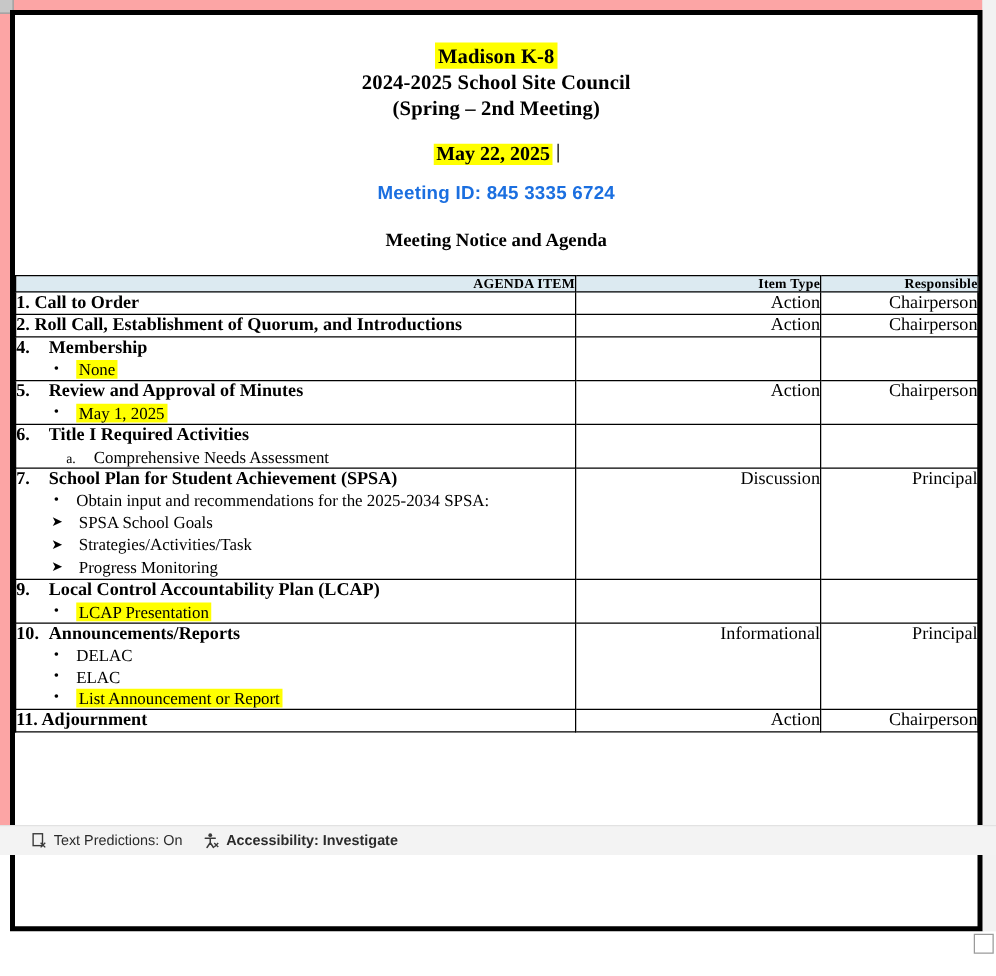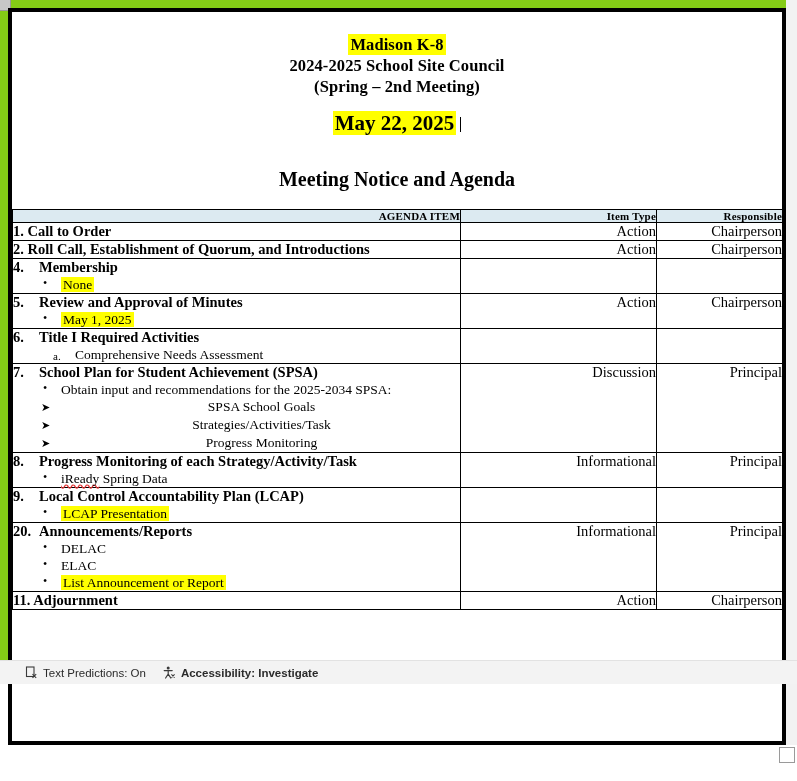"Madison K-8" #app { background: #84cc16 -> #fca5a5 }
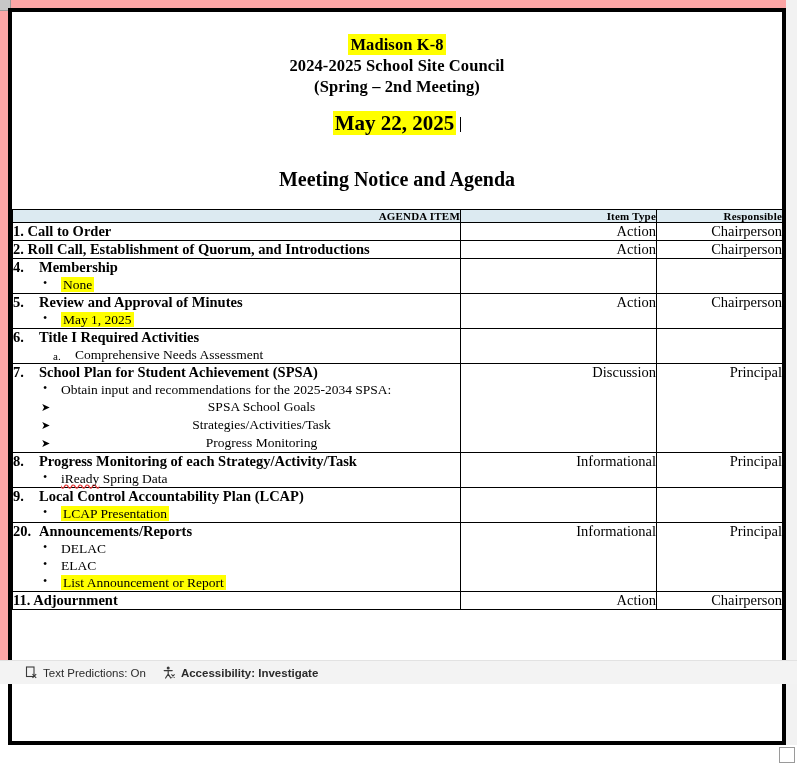"May 22, 2025" .date-line { font-size: 21px -> 16px }
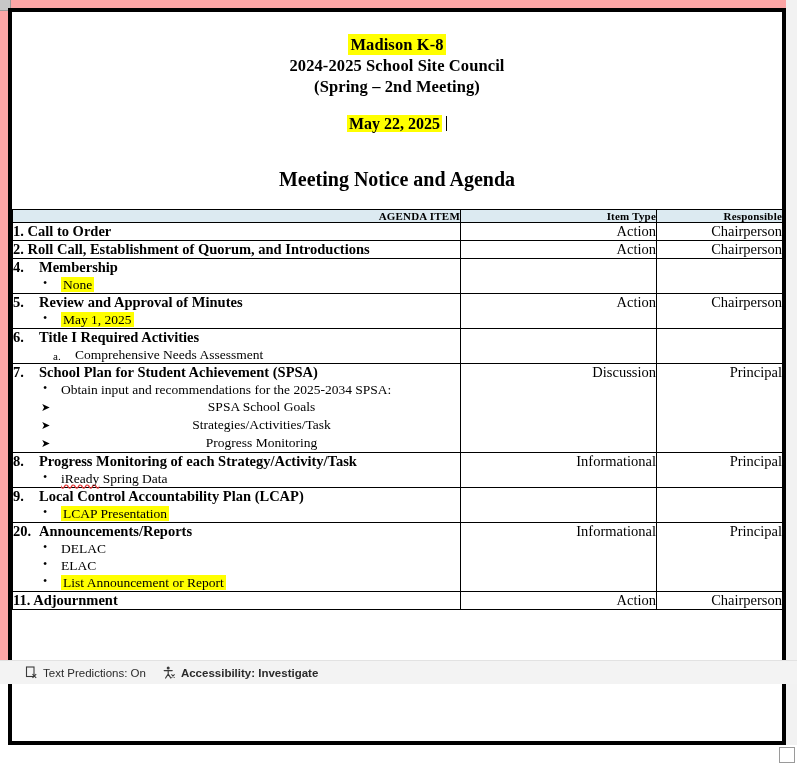"Meeting ID: 845 3335 6724" div.meeting-id { html: none -> <div>Meeting ID: 845 3335 6724</div> }
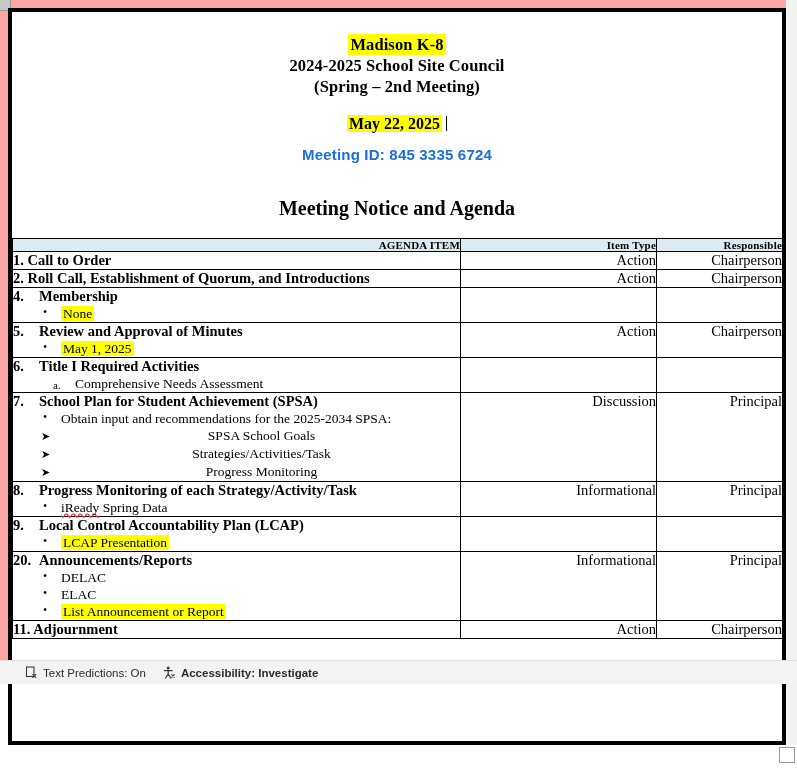"Meeting Notice and Agenda" .notice-line { font-size: 20px -> 15px; margin-top: 34px -> 22px }
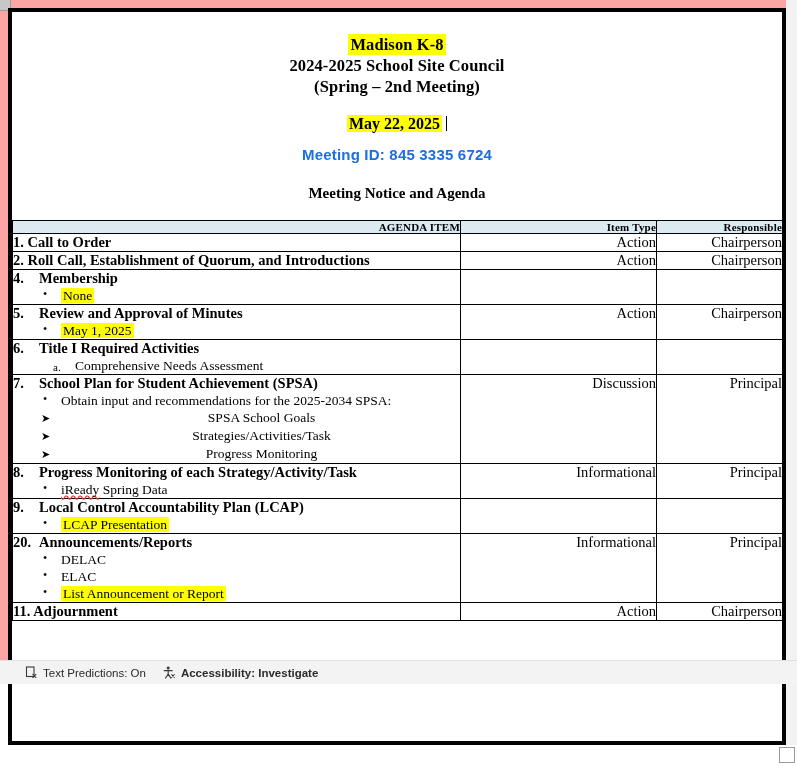"SPSA School Goals" ul.b2 { text-align: center -> none }
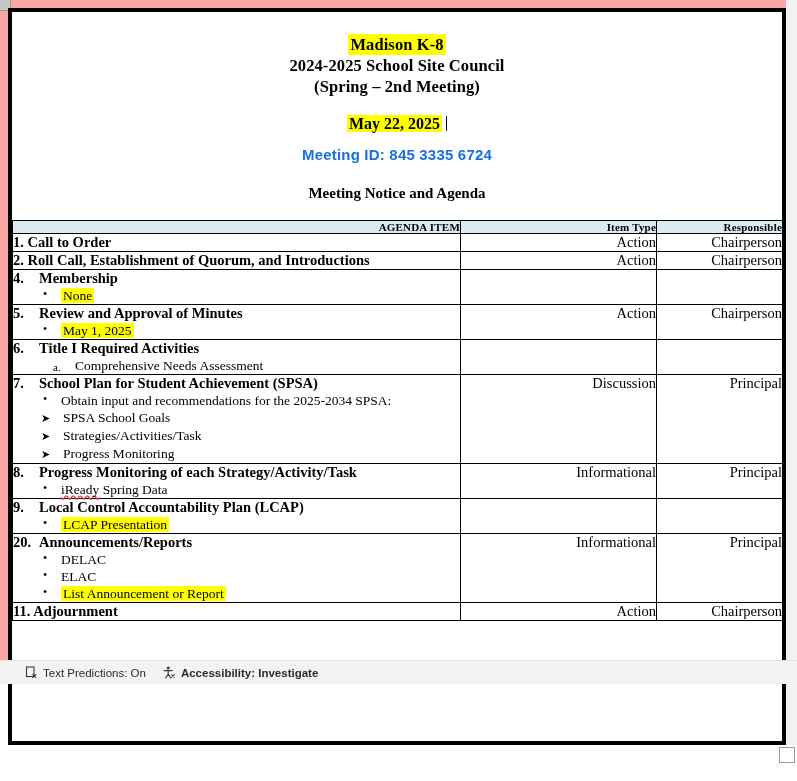"8. Progress Monitoring of each" tr { html: <tr> <td> <div><span>8.</span><span>Progress Monitoring of each Strategy/Activity/Task</span></div> <ul> <li><span>iReady</span><span> Spring Data</span></li> </ul> </td> <td>Informational</td> <td>Principal</td> </tr> -> none }
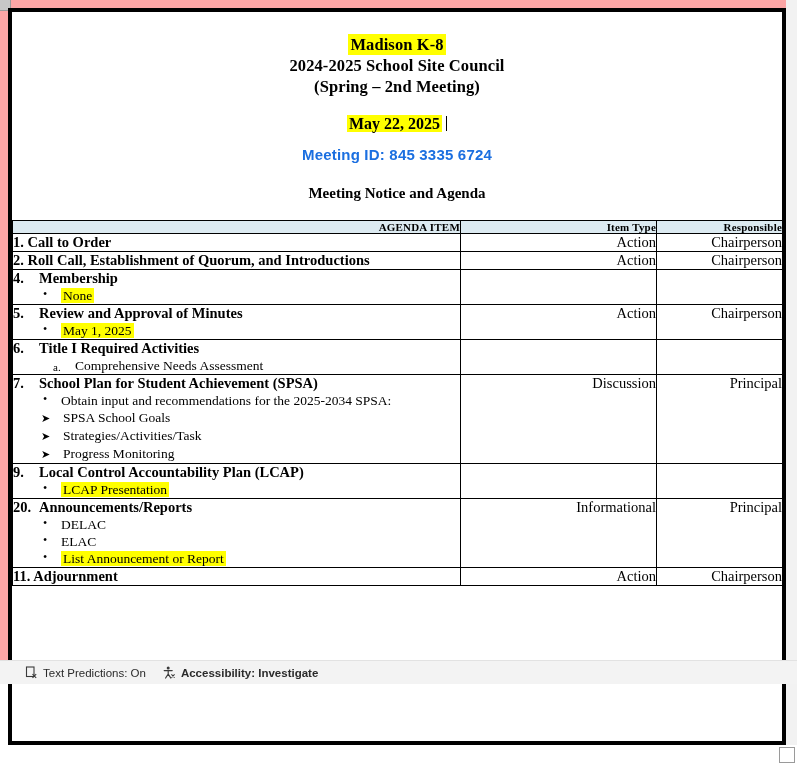"20." span.num-col { text: 20 -> 10 }
